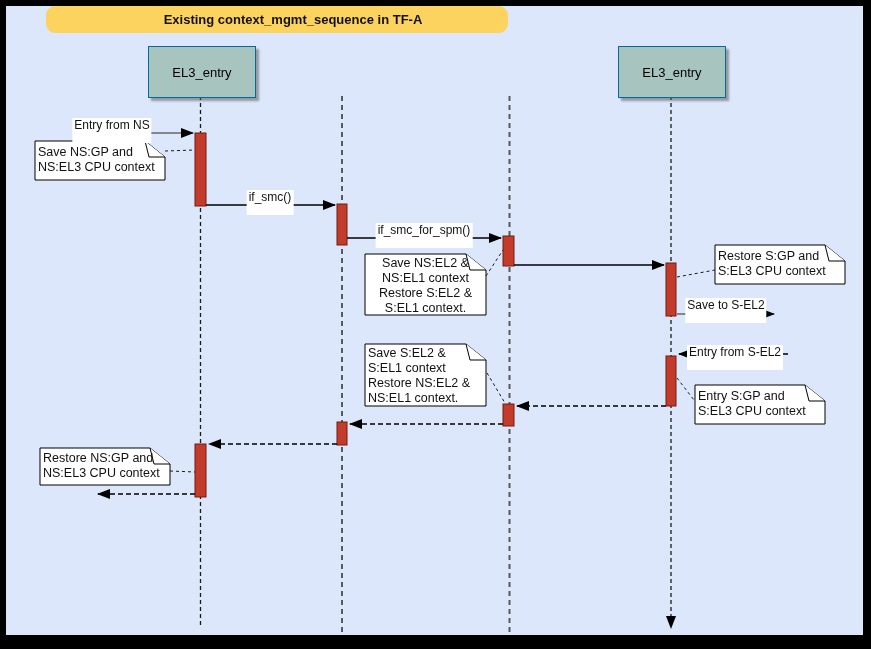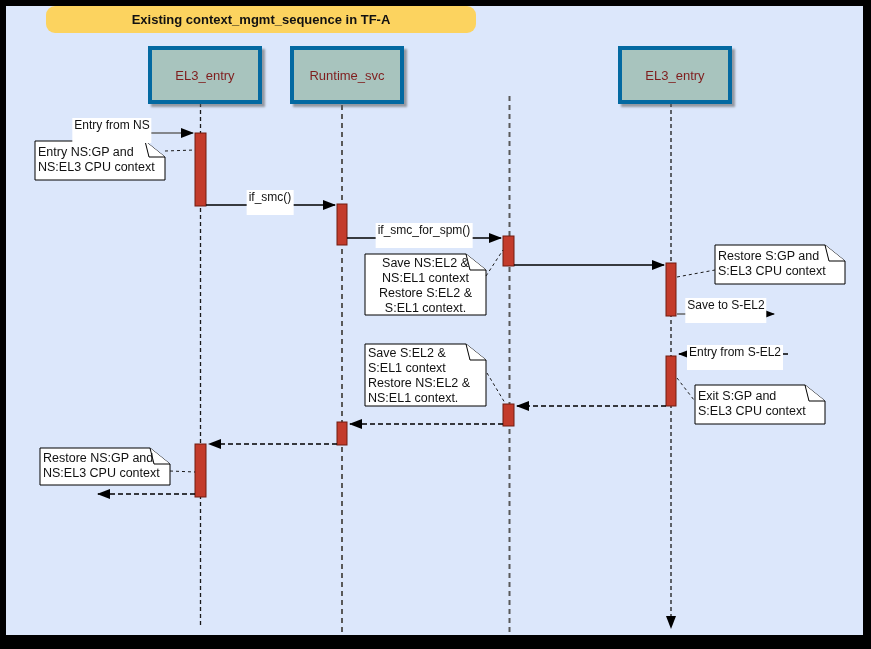"Existing context_mgmt_sequence in TF-A" .title { padding-left: none -> 32px }
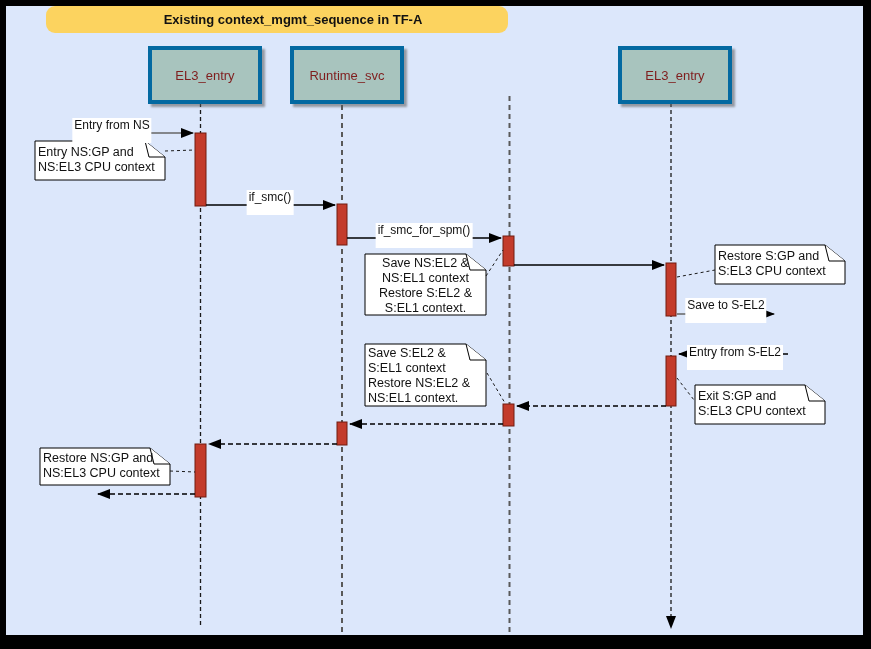"EL3_entry" .head { border: 4px solid #0369a1 -> 1px solid #0369a1; color: #7f1d1d -> #000000 }
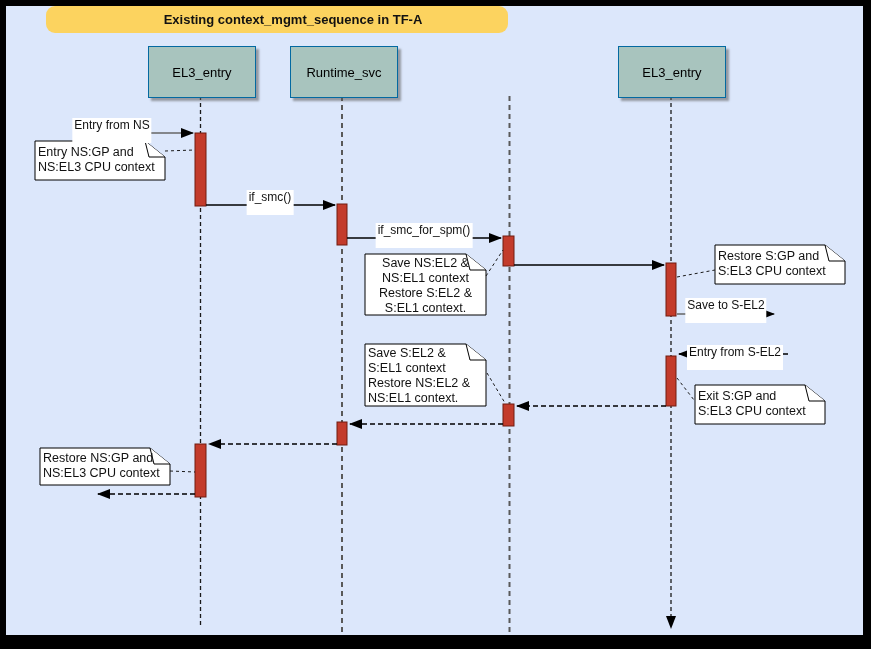"Runtime_svc" div.head { html: <div> <span>Runtime_svc</span> </div> -> none }
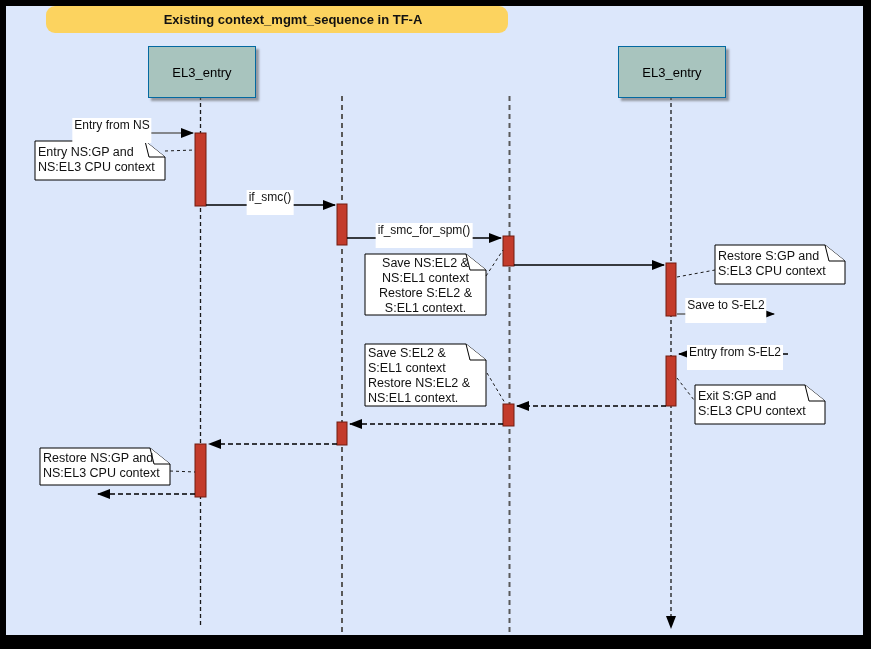"Entry NS:GP and" div.notetext { text: Entry -> Save }
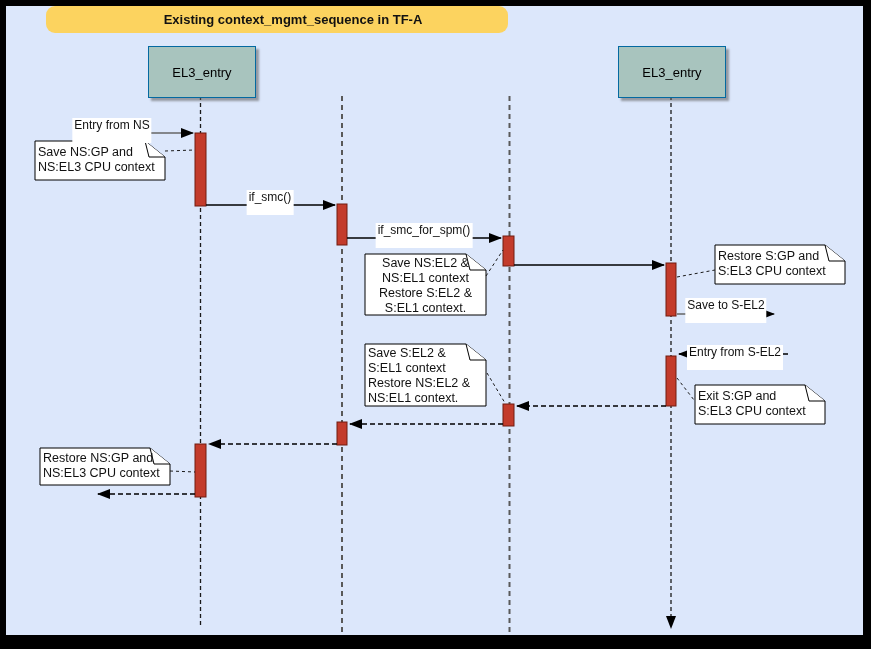"Exit S:GP and" div.notetext { text: Exit -> Entry }
